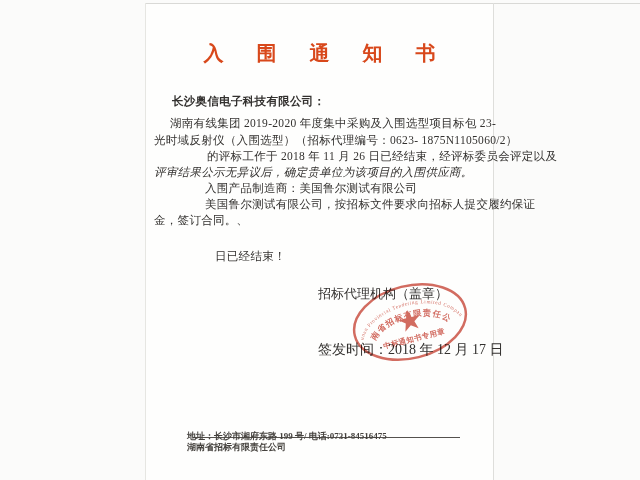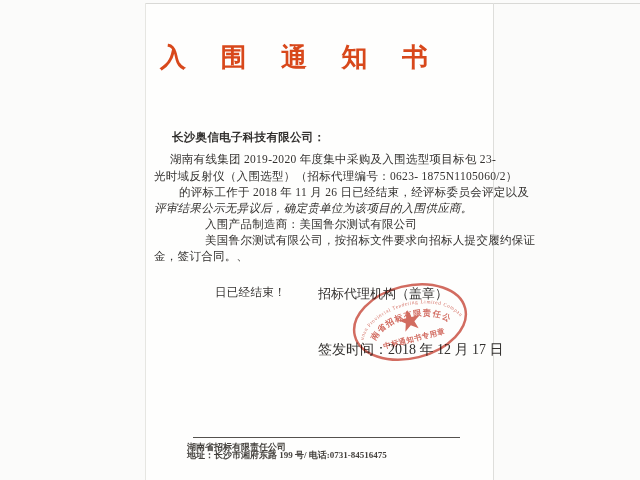"入 围 通 知 书" .doc-title { font-size: 26px -> 20px; text-align: left -> center }
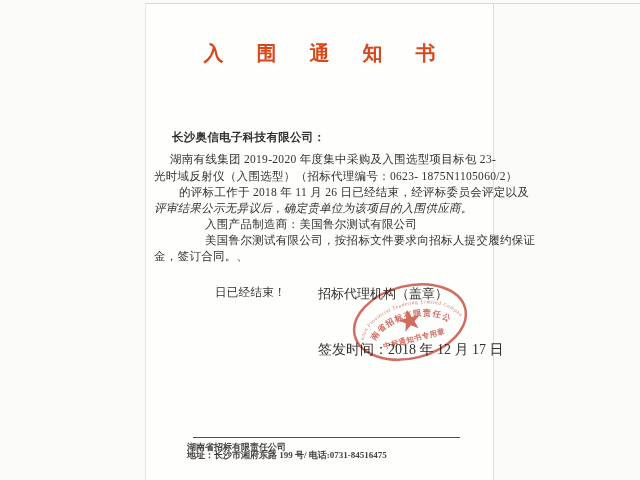"长沙奥信电子科技有限公司：" .bline { margin-top: 36px -> none }
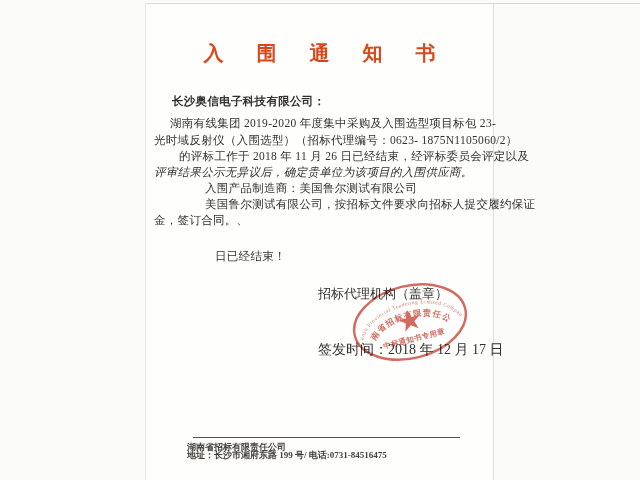"的评标工作于 2018 年 11 月" .line-3 { left: 142px -> 170px }
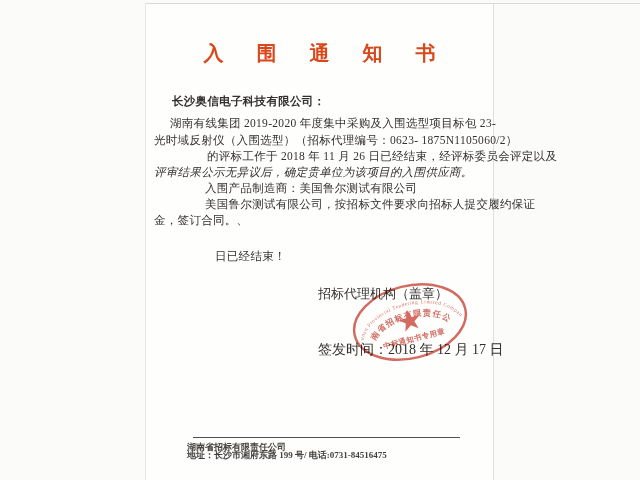"地址：长沙市湘府东路 199 号/ 电话:0731-84516475" .footer-contact { top: 449px -> 430px }
